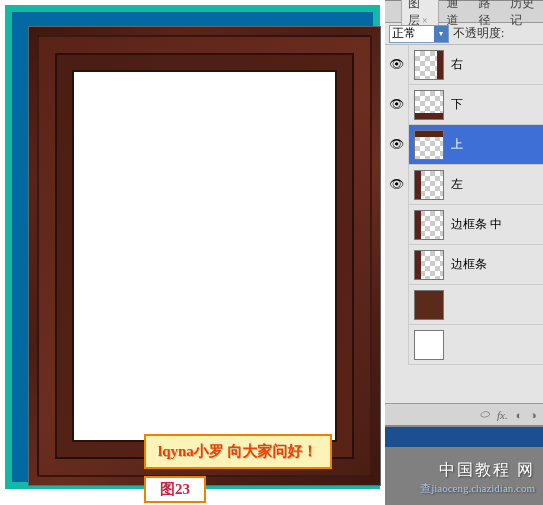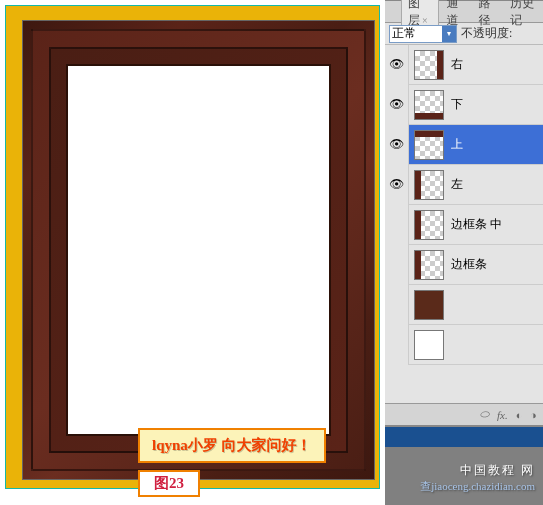"正常" .blend-select { width: 68px -> 60px }
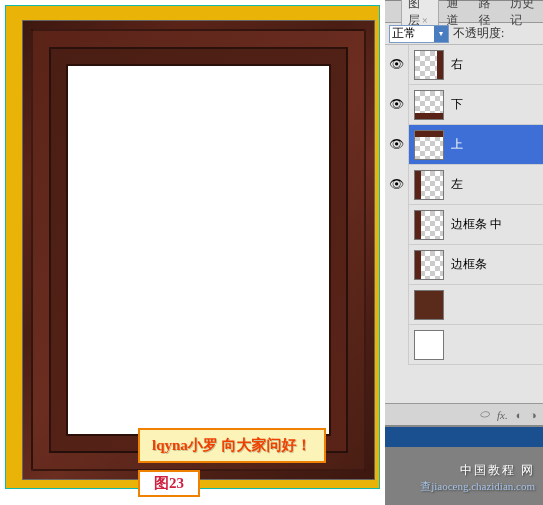"lqyna小罗 向大家问好！" .canvas-inner { background: #eab308 -> #0369a1; border: 1px solid #14b8a6 -> 7px solid #14b8a6 }
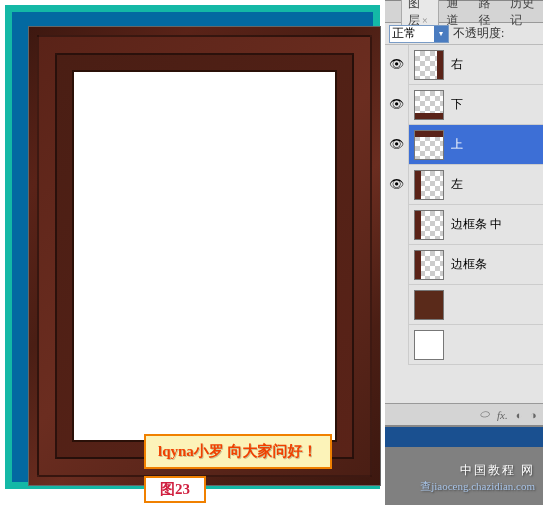"中国教程 网" .wm-main { font-size: 12px -> 16px }
